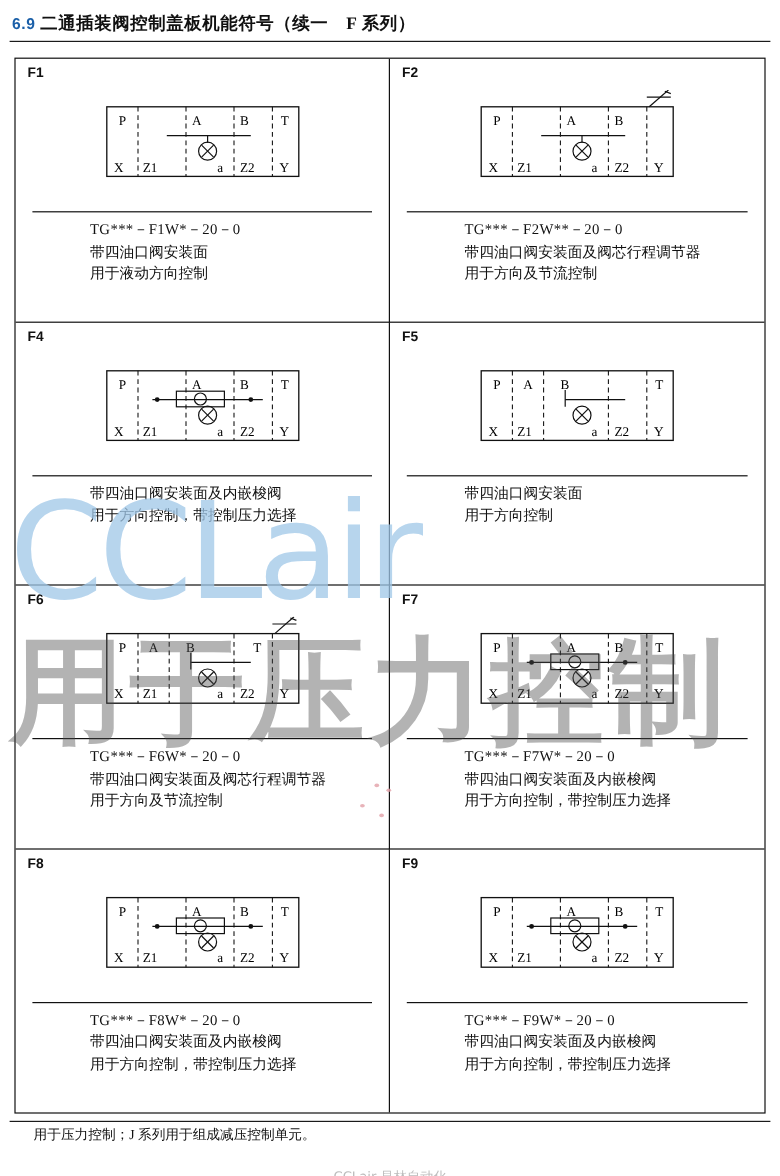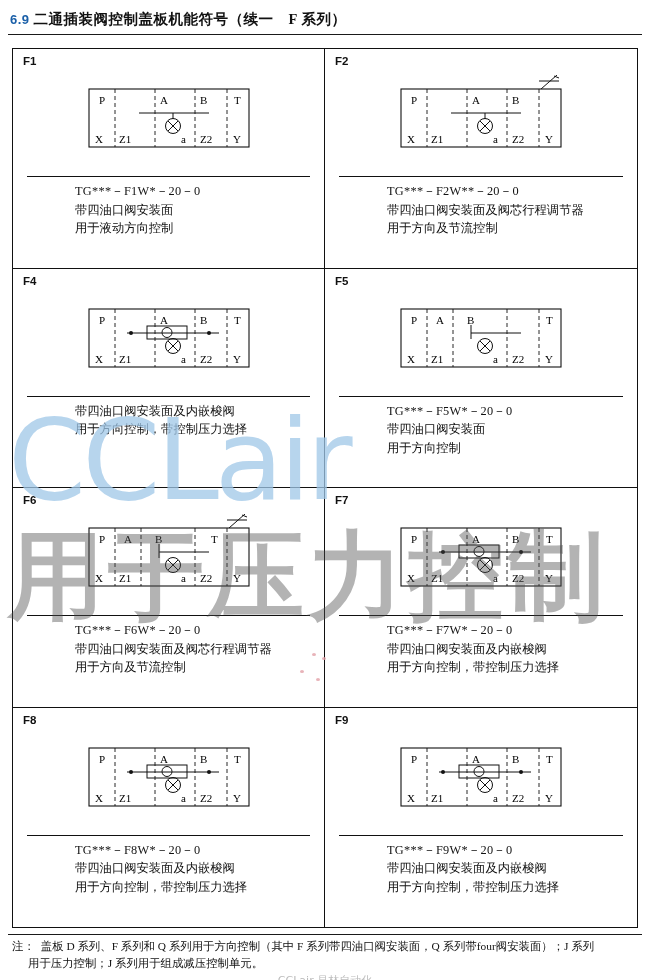"TG***－F5W*－20－0" div.model { html: <div>TG***－F5W*－20－0</div> -> none }
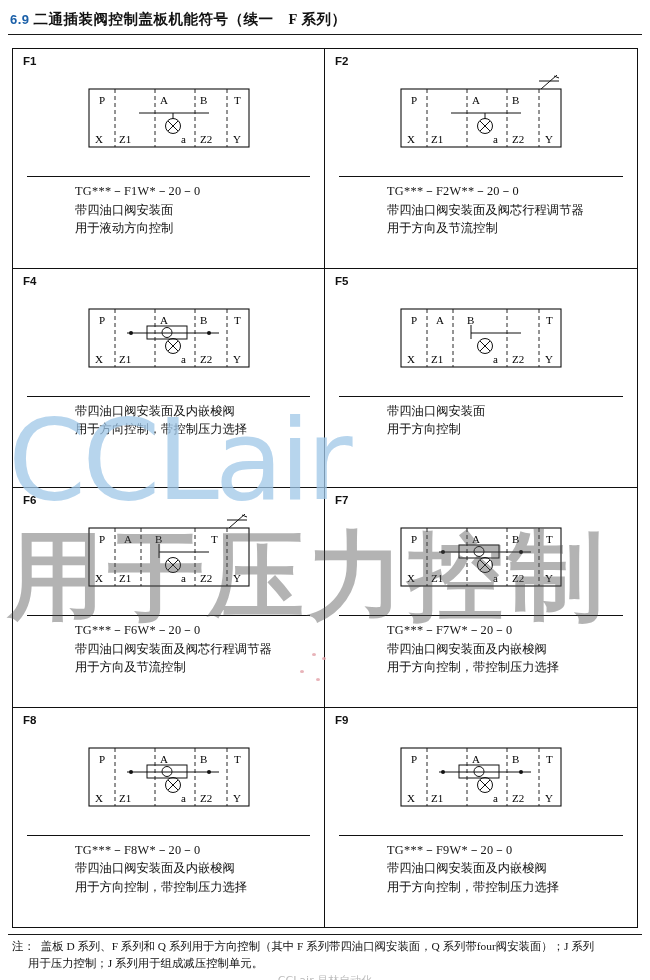"注： 盖板 D 系列、F 系列和" div { html: <div><span>注：</span><span>盖板 D 系列、F 系列和 Q 系列用于方向控制（其中 F 系列带四油口阀安装面，Q 系列带four阀安装面）；J 系列</span></div> -> none }
